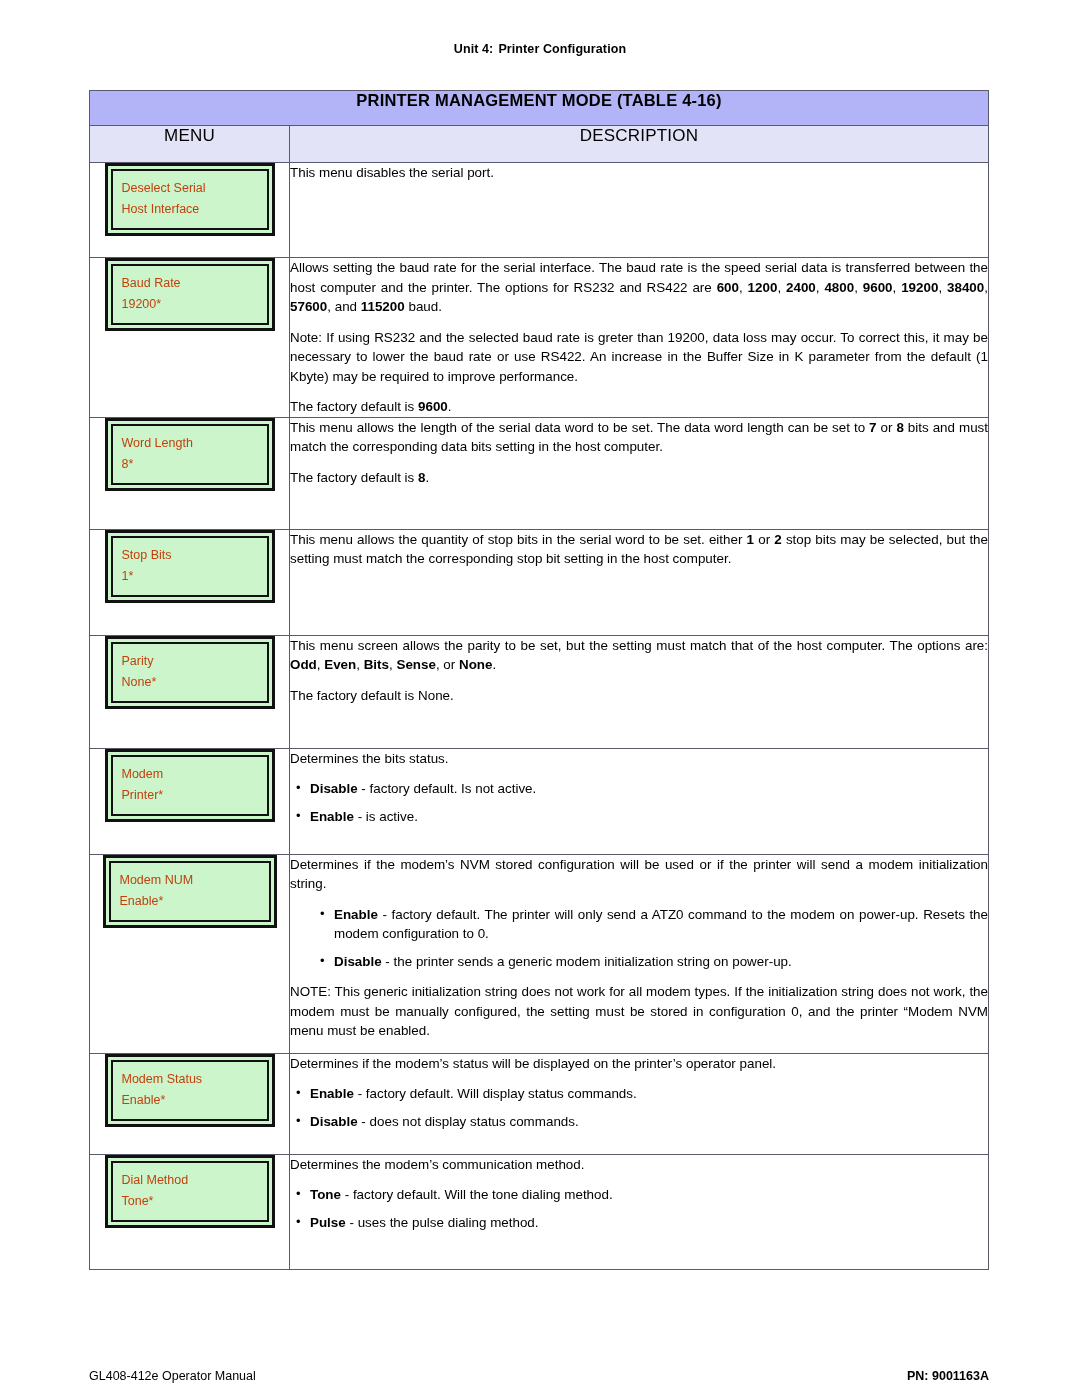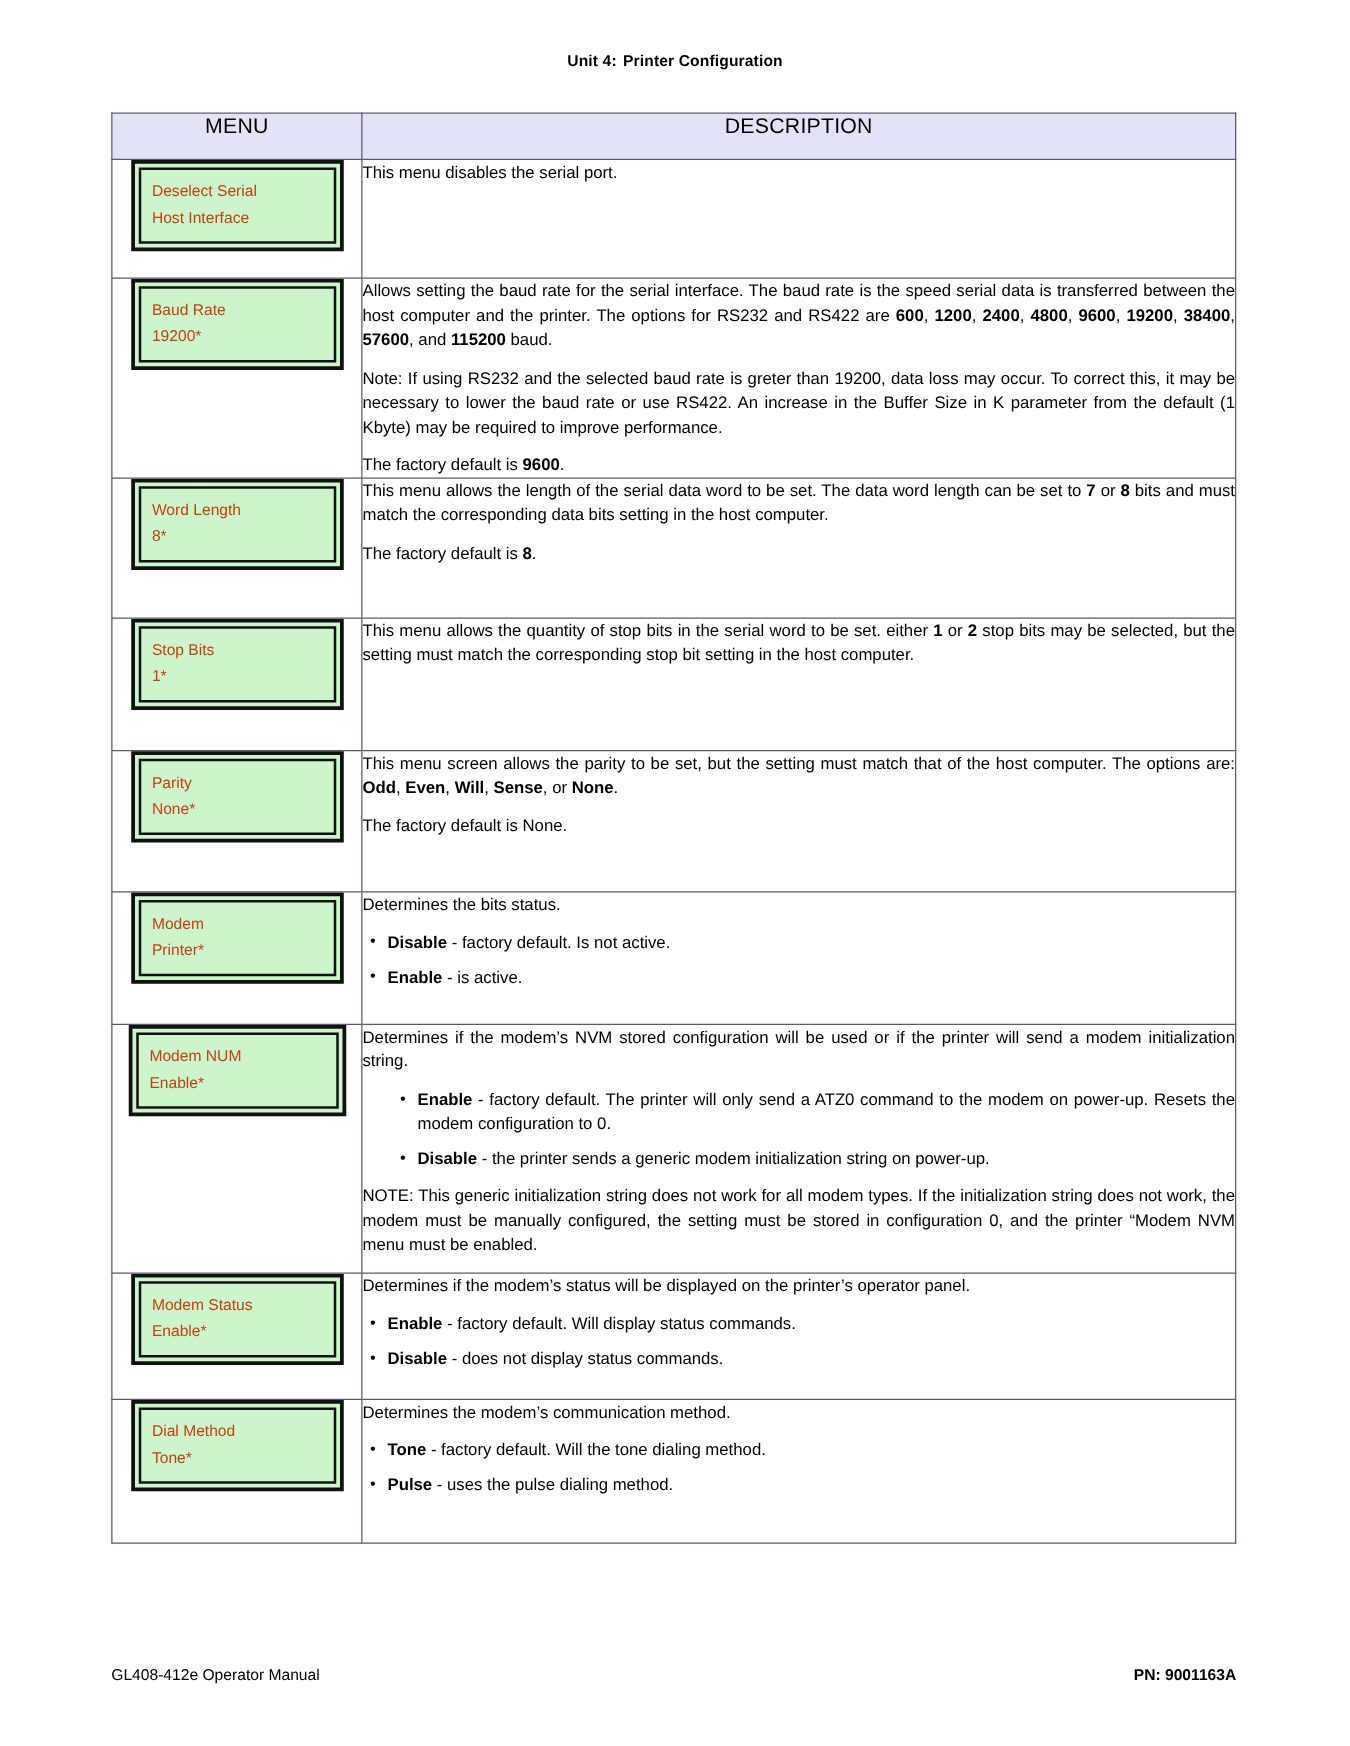"PRINTER MANAGEMENT MODE (TABLE 4-16)" tr { html: none -> <tr> <td>PRINTER MANAGEMENT MODE (TABLE 4-16)</td> </tr> }
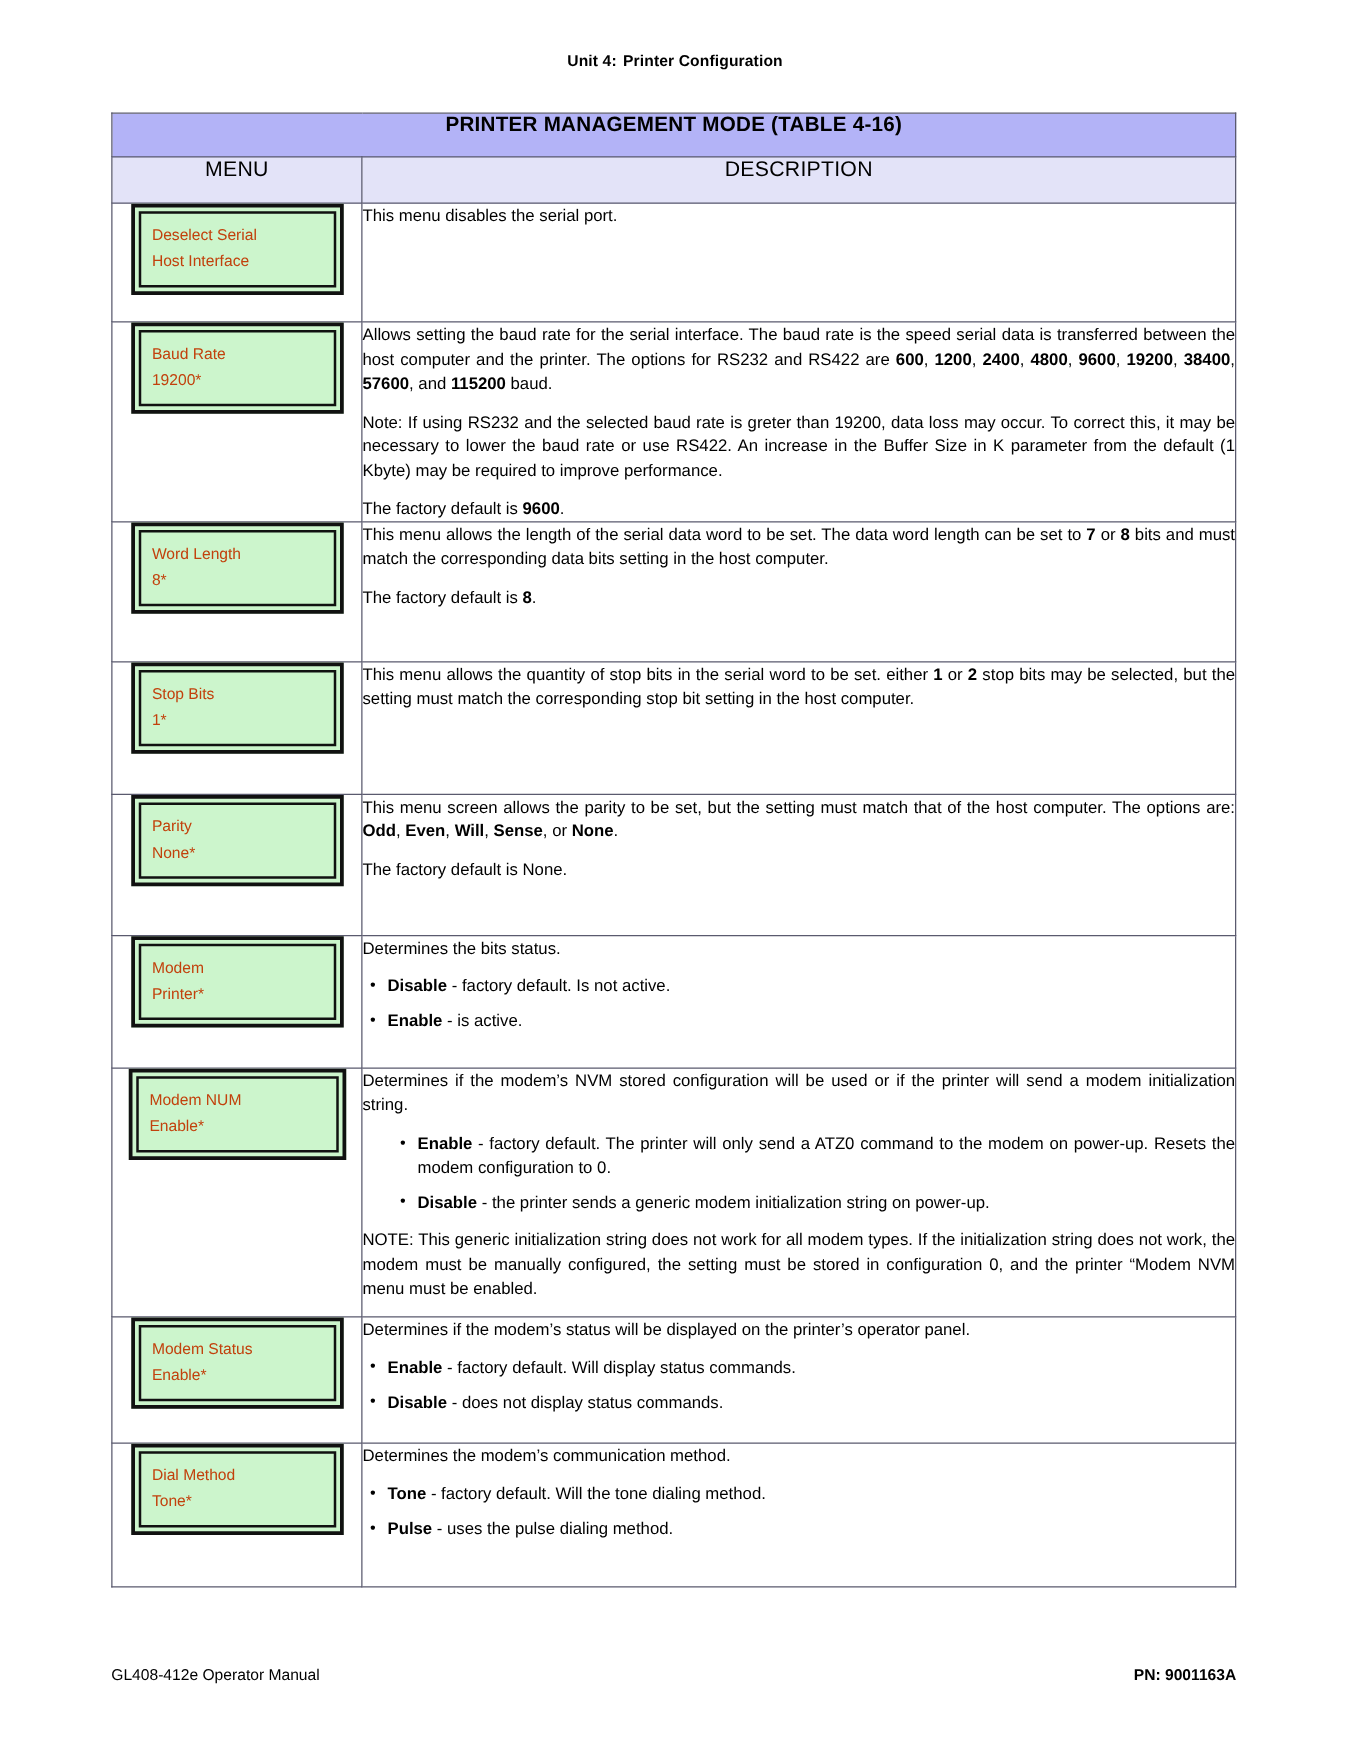"Will" b { text: Will -> Bits }
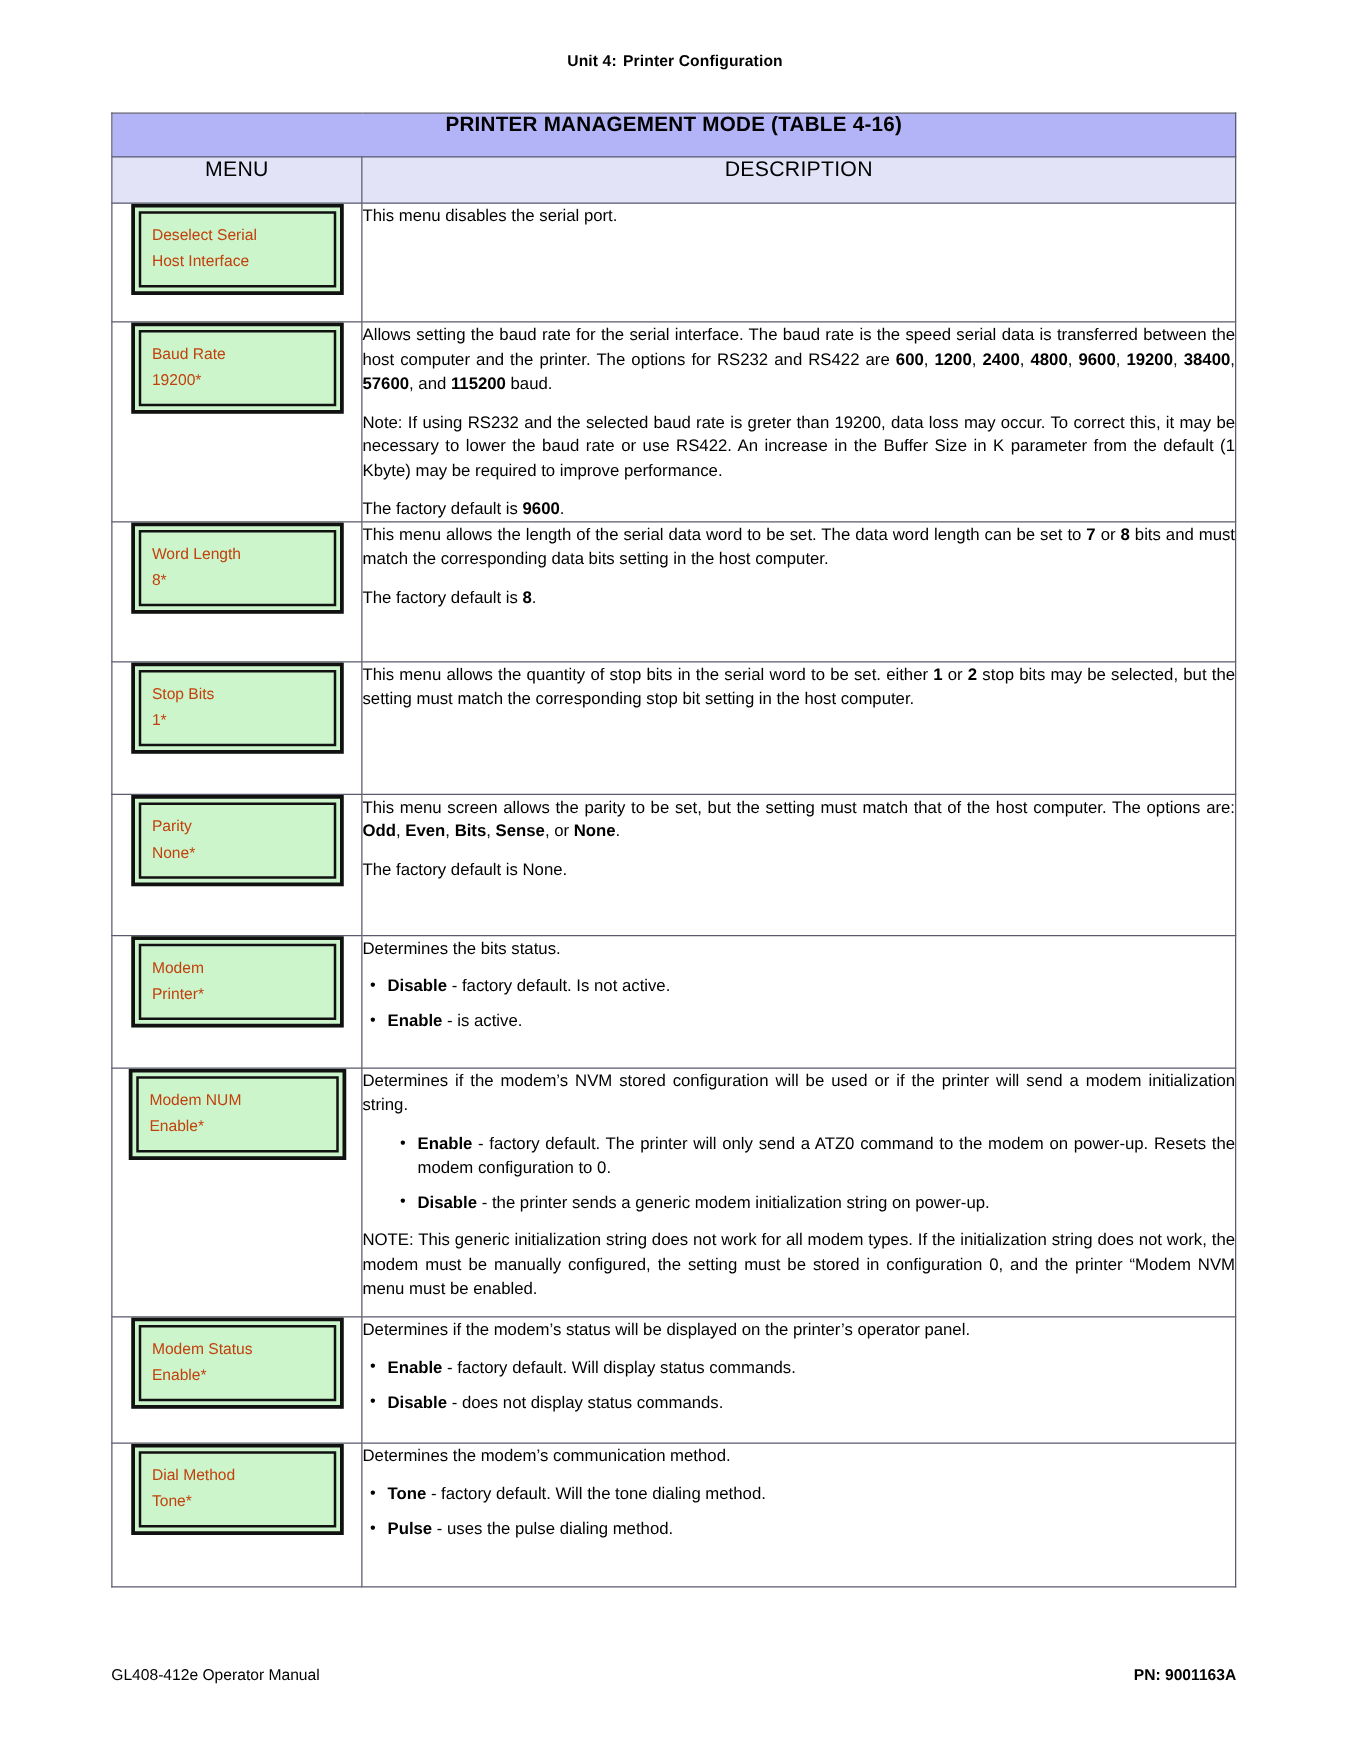"GL408-412e Operator Manual" .footer { top: 1333px -> 1369px }
